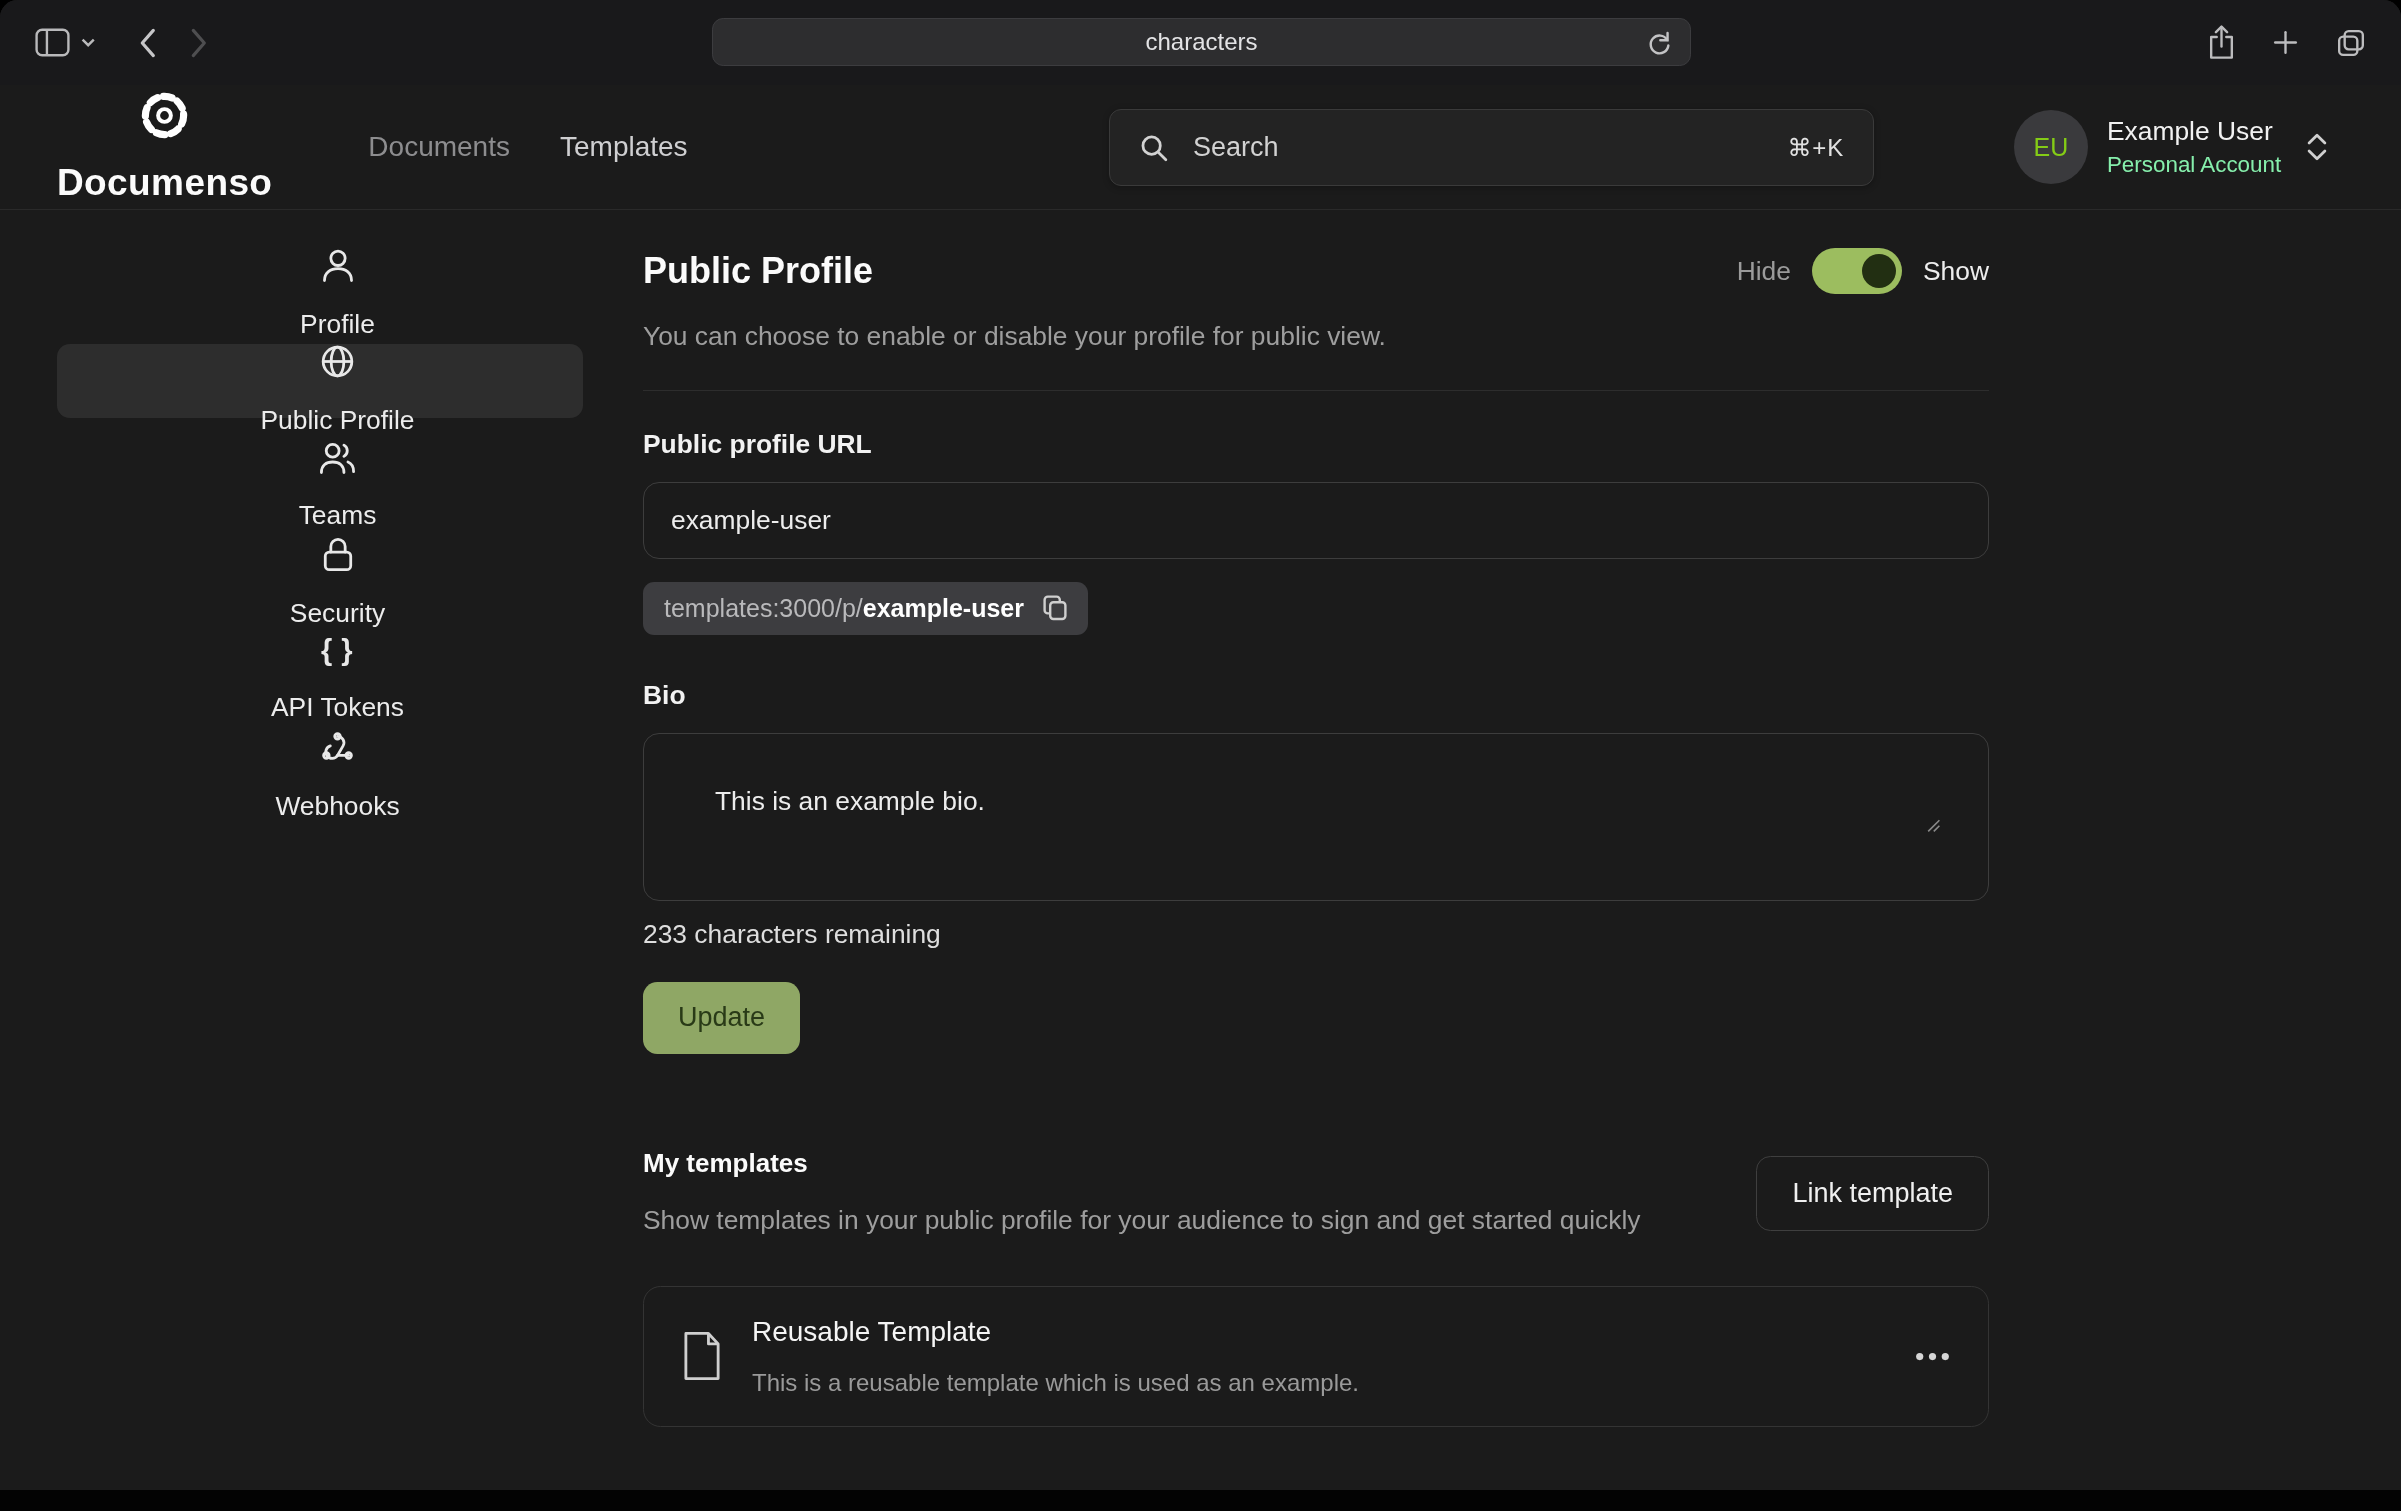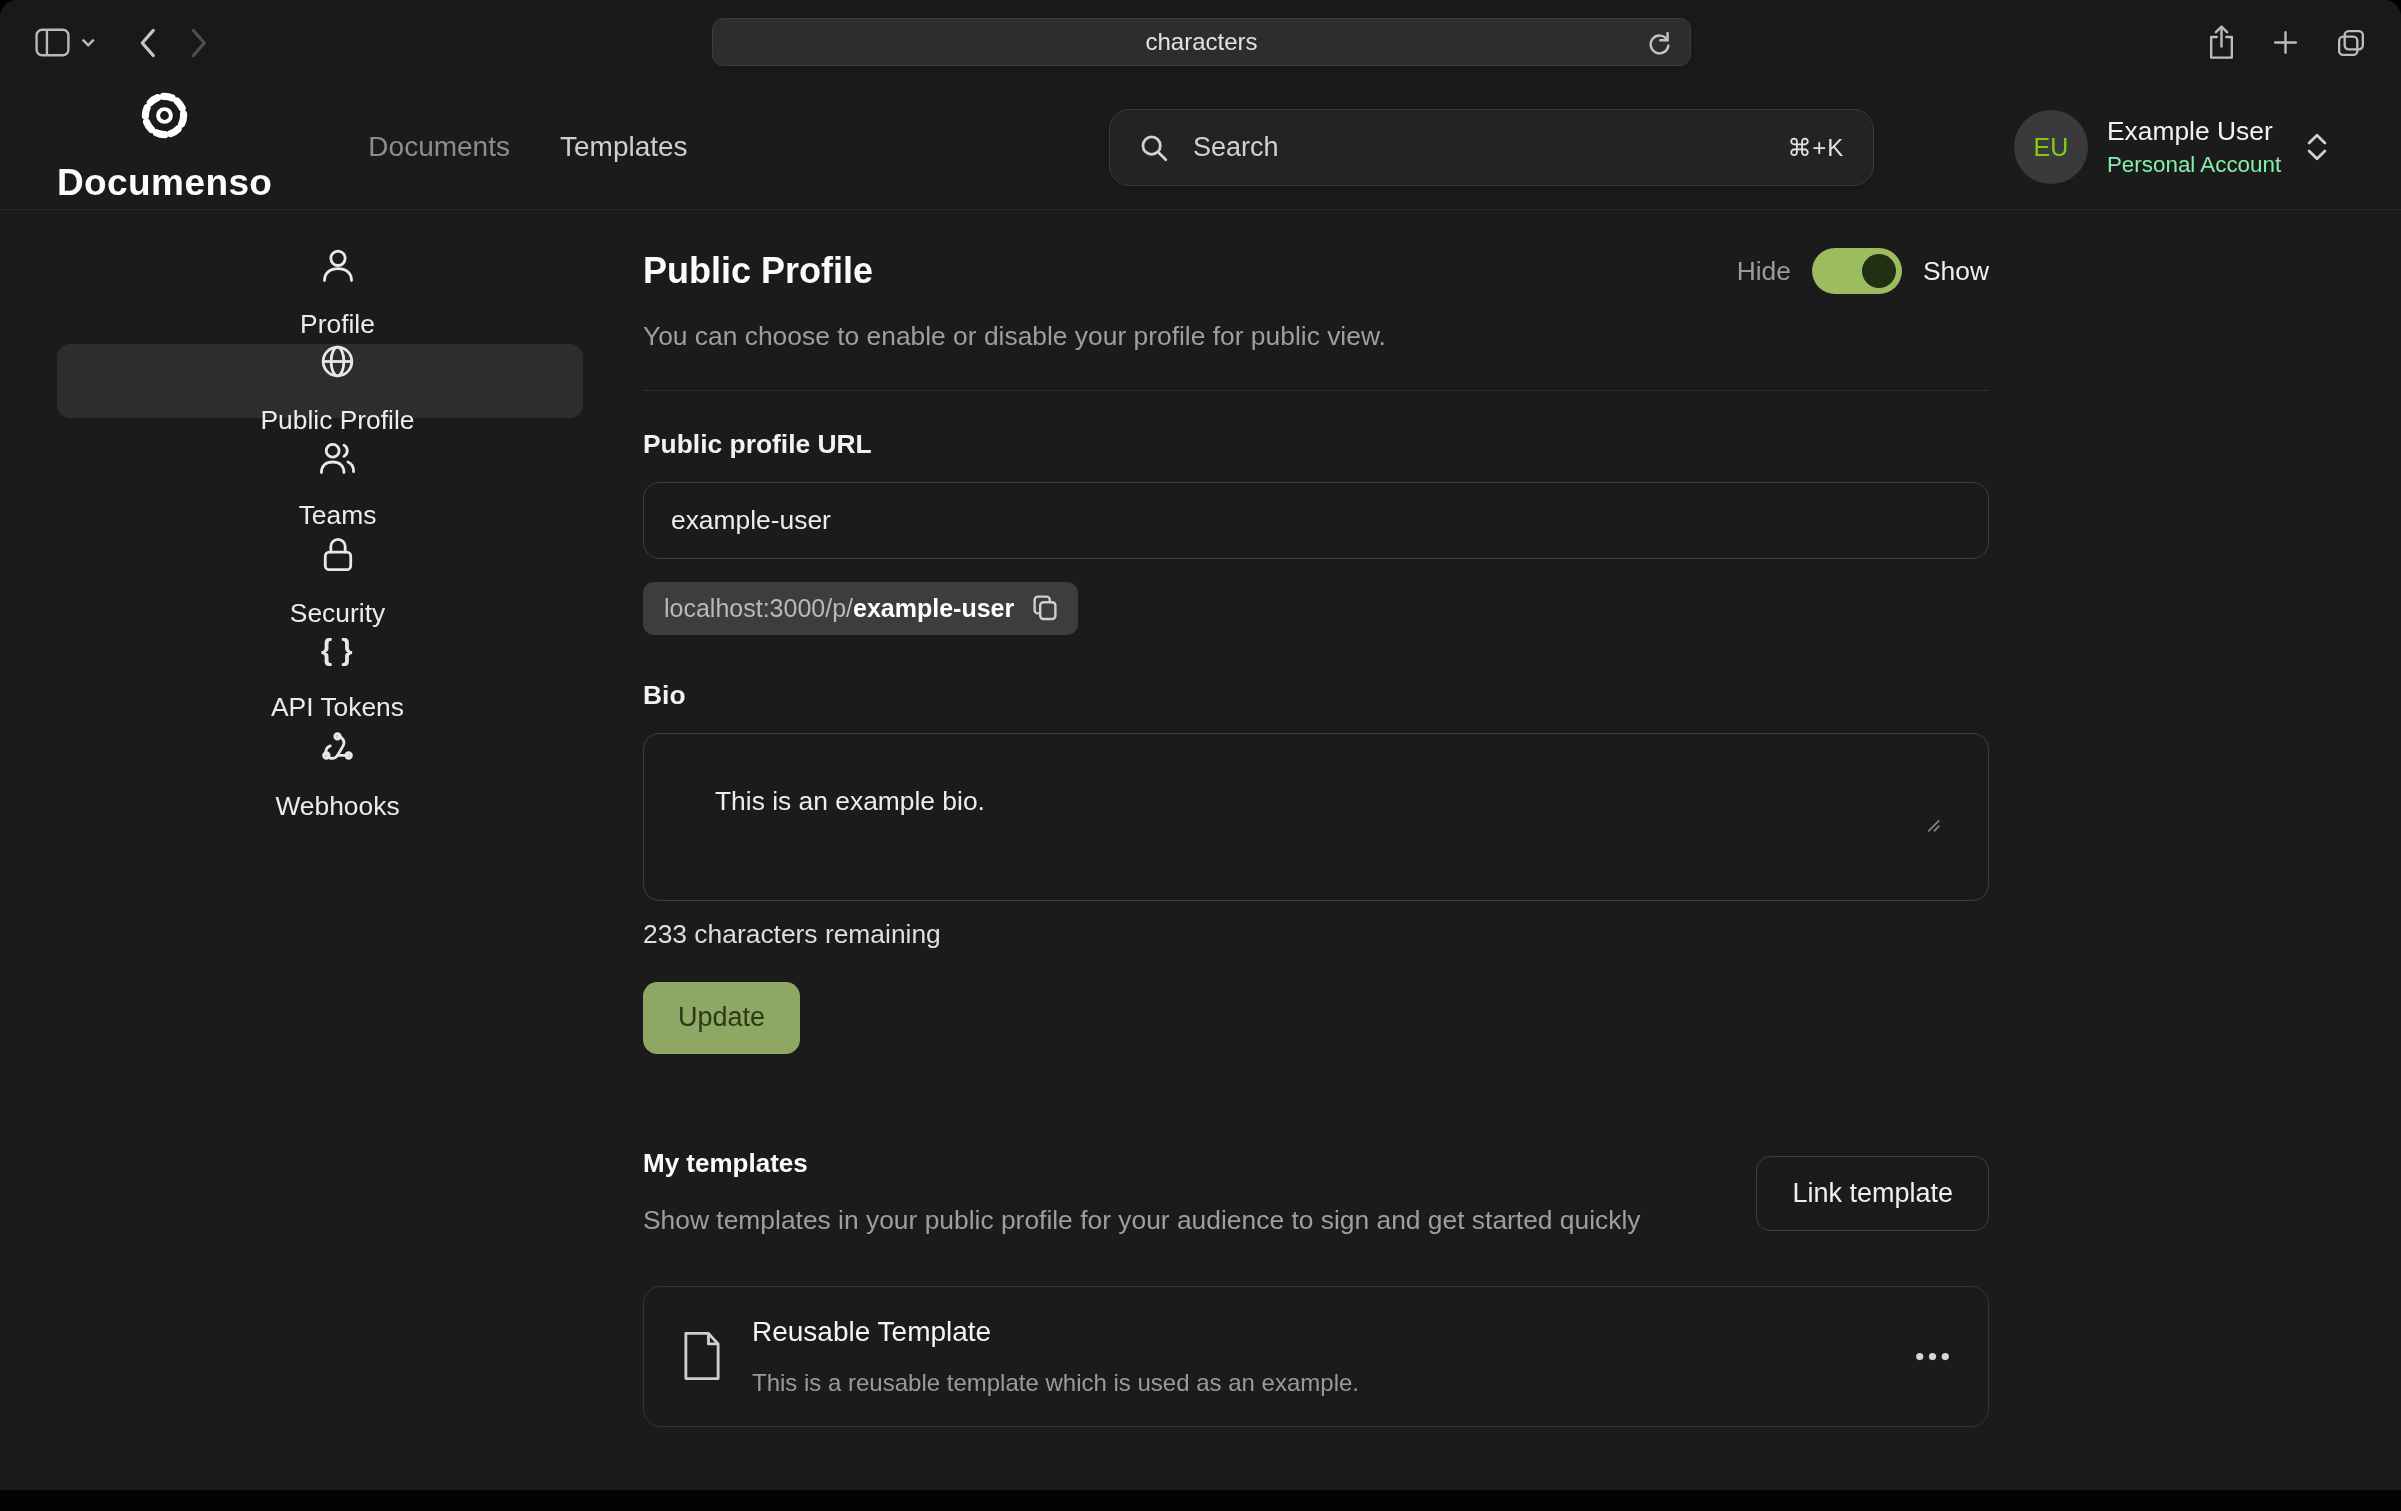"Search" .search-box { border-radius: 20px -> 12px }
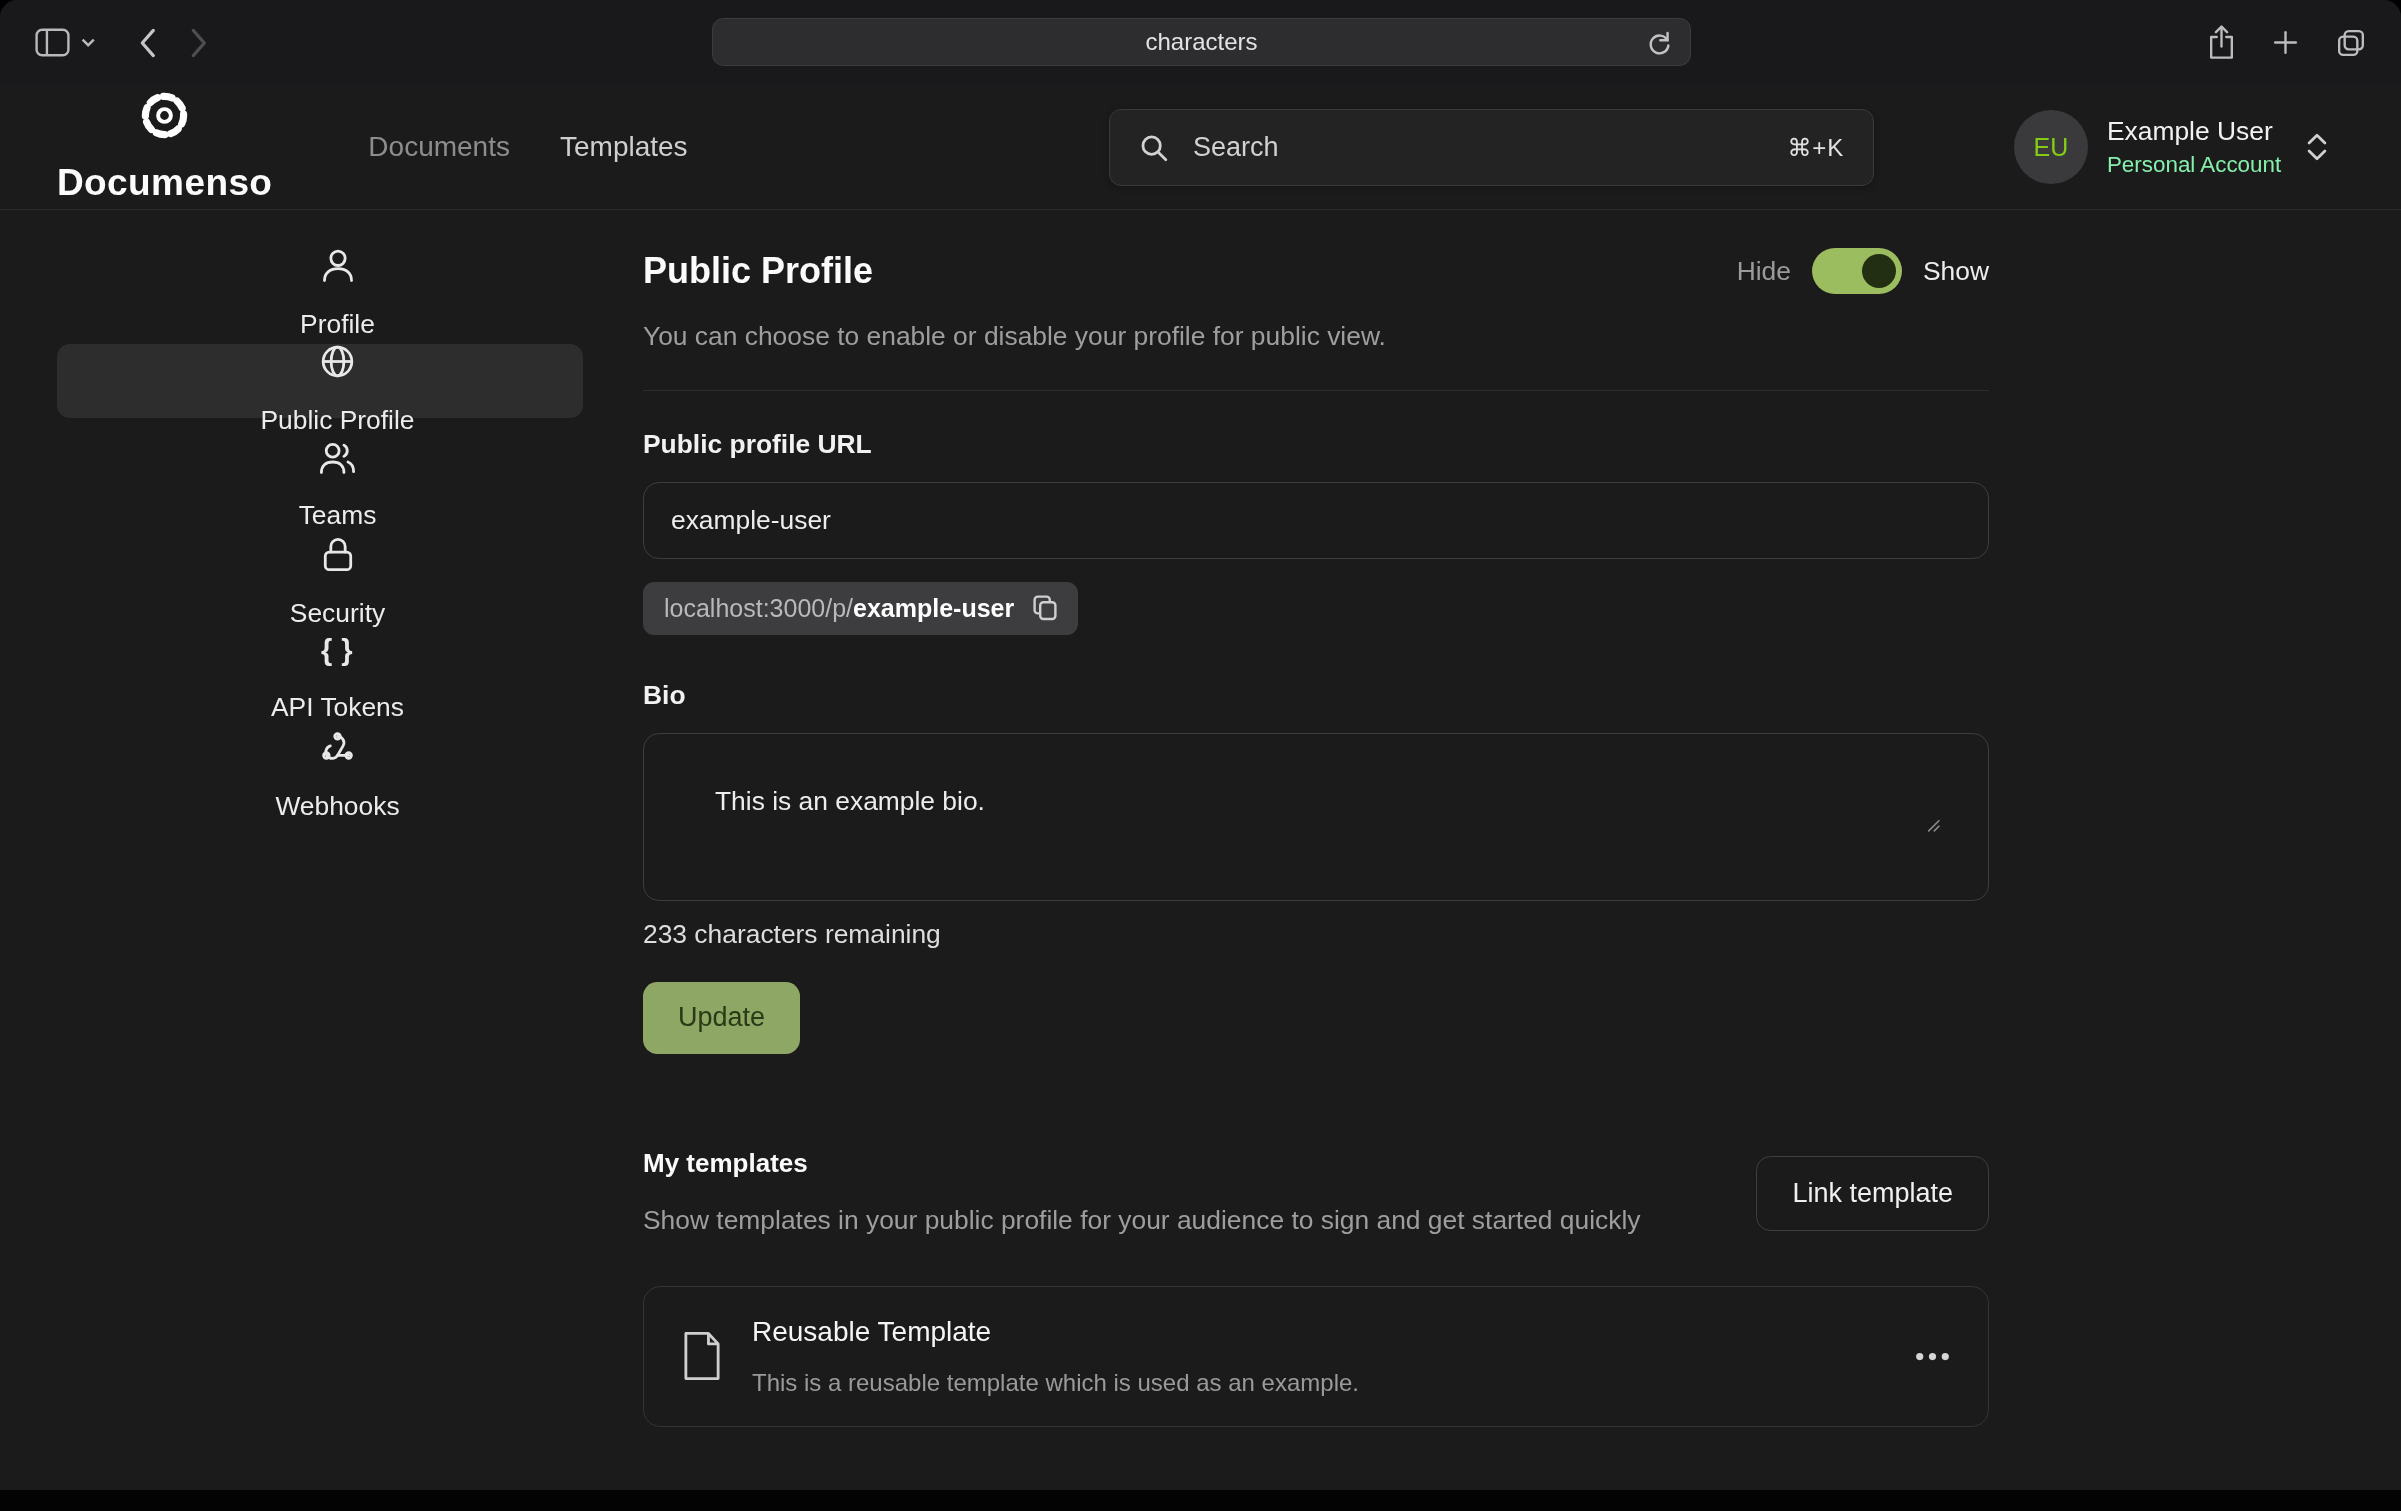"localhost:3000/p/" span.url-prefix { text: localhost:3000/p/ -> templates:3000/p/ }
